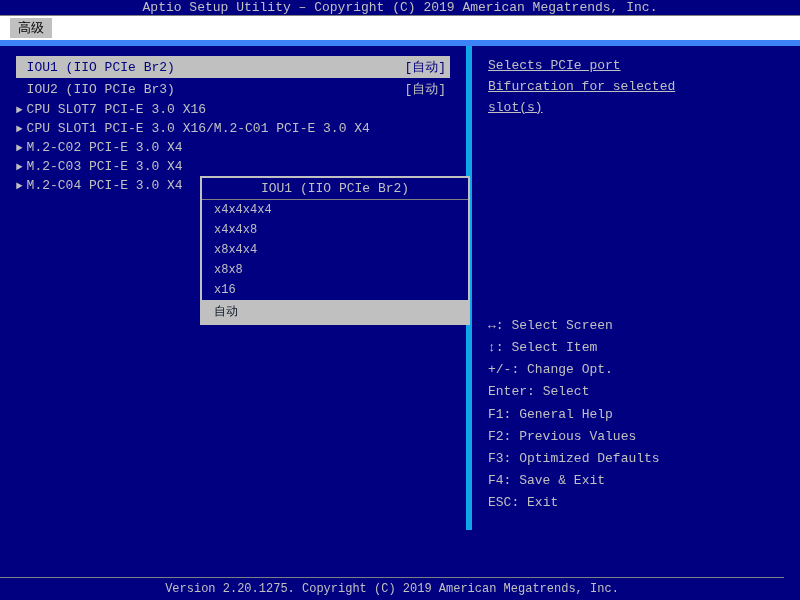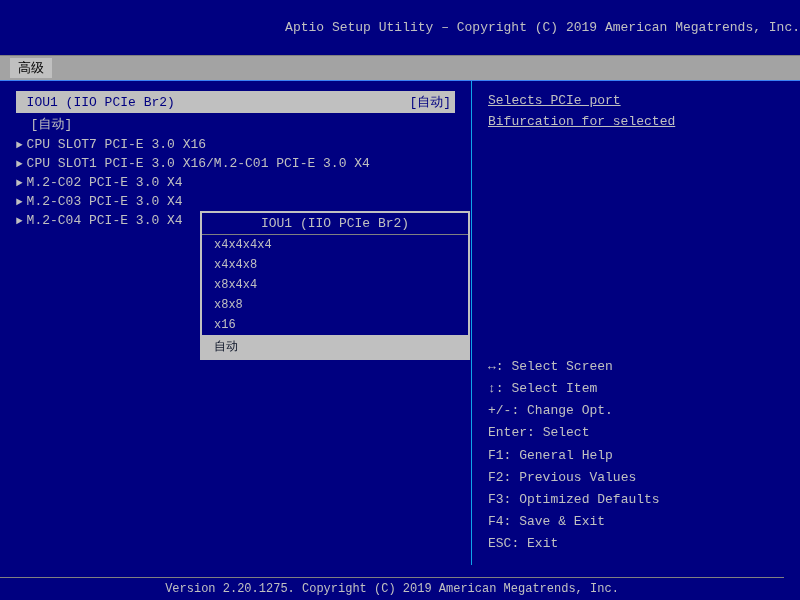"Aptio Setup Utility – Copyright" #header { padding: 20px 0 -> 0 0; text-align: right -> center }
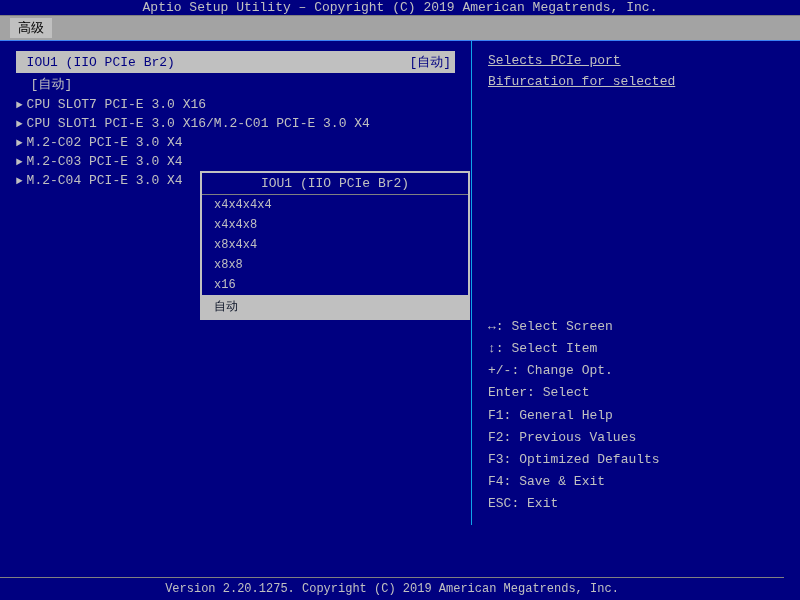"高级" #tab-bar { background: #a3a3a3 -> #ffffff; border-bottom: 1px solid #3b82f6 -> 6px solid #3b82f6 }
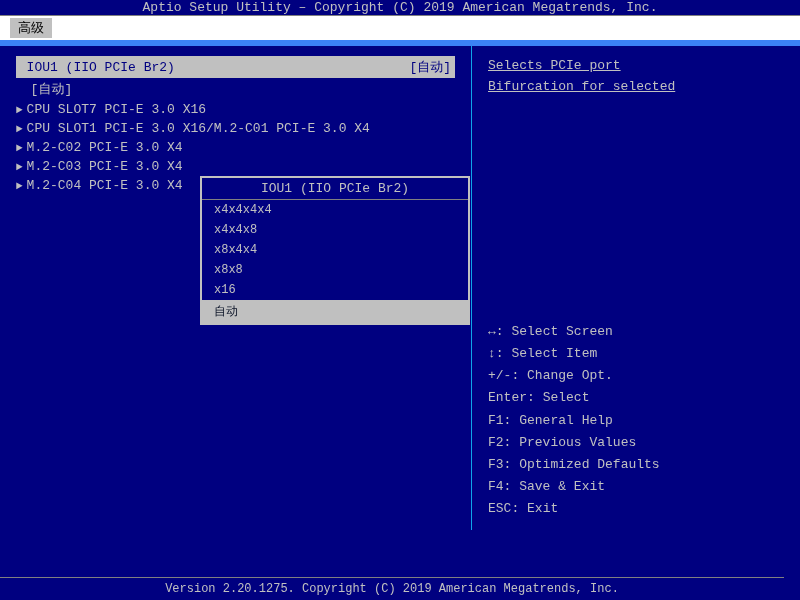"IOU1 (IIO PCIe Br2)" #left-panel { border-right: 1px solid #0ea5e9 -> 6px solid #0ea5e9 }
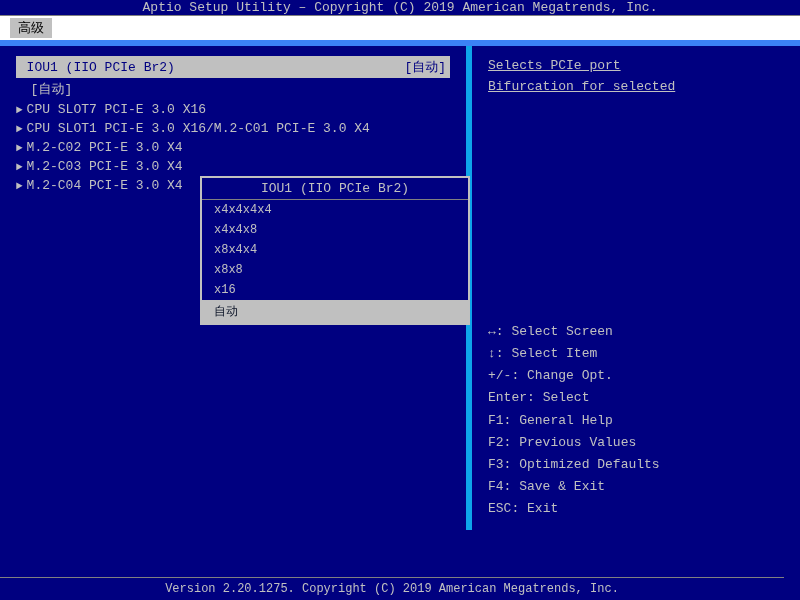"IOU2 (IIO PCIe Br3)" span.label { html: none -> <span>IOU2 (IIO PCIe Br3)</span> }
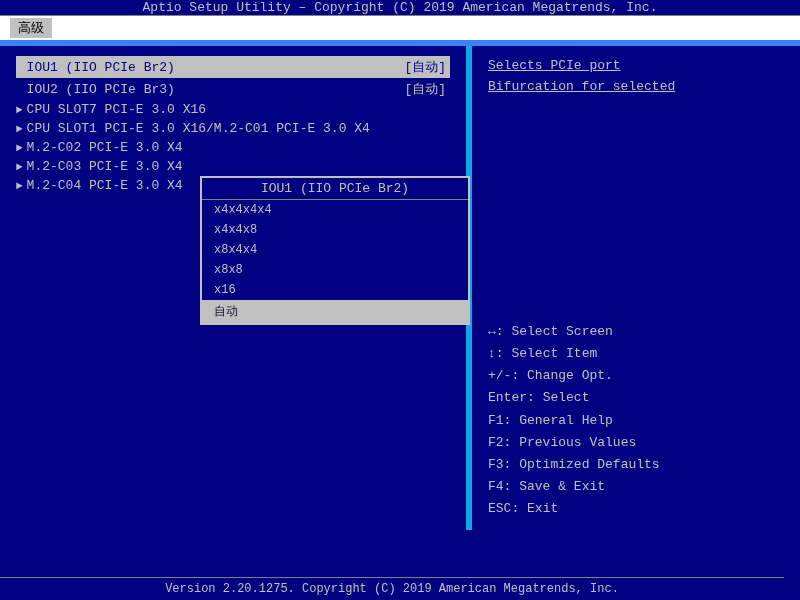"slot(s)" div { html: none -> <div>slot(s)</div> }
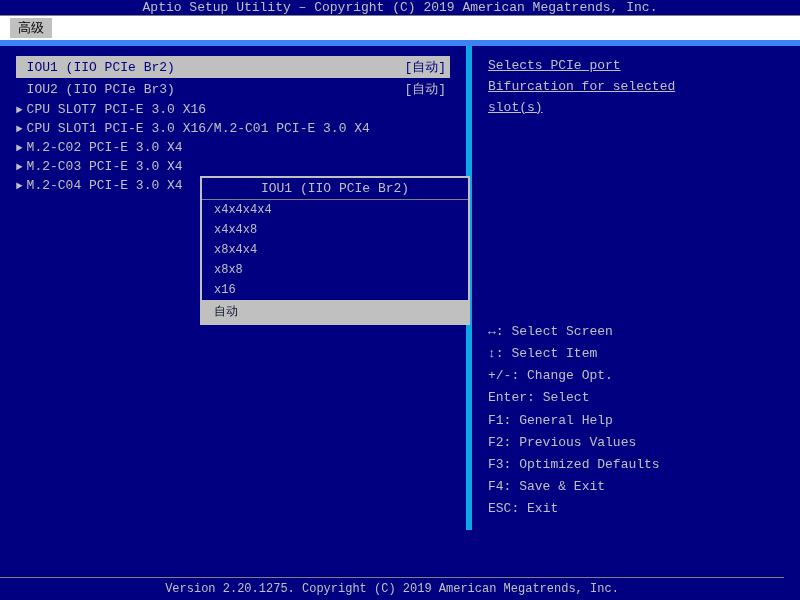"↔: Select Screen" #right-keys { bottom: 10px -> 16px }
